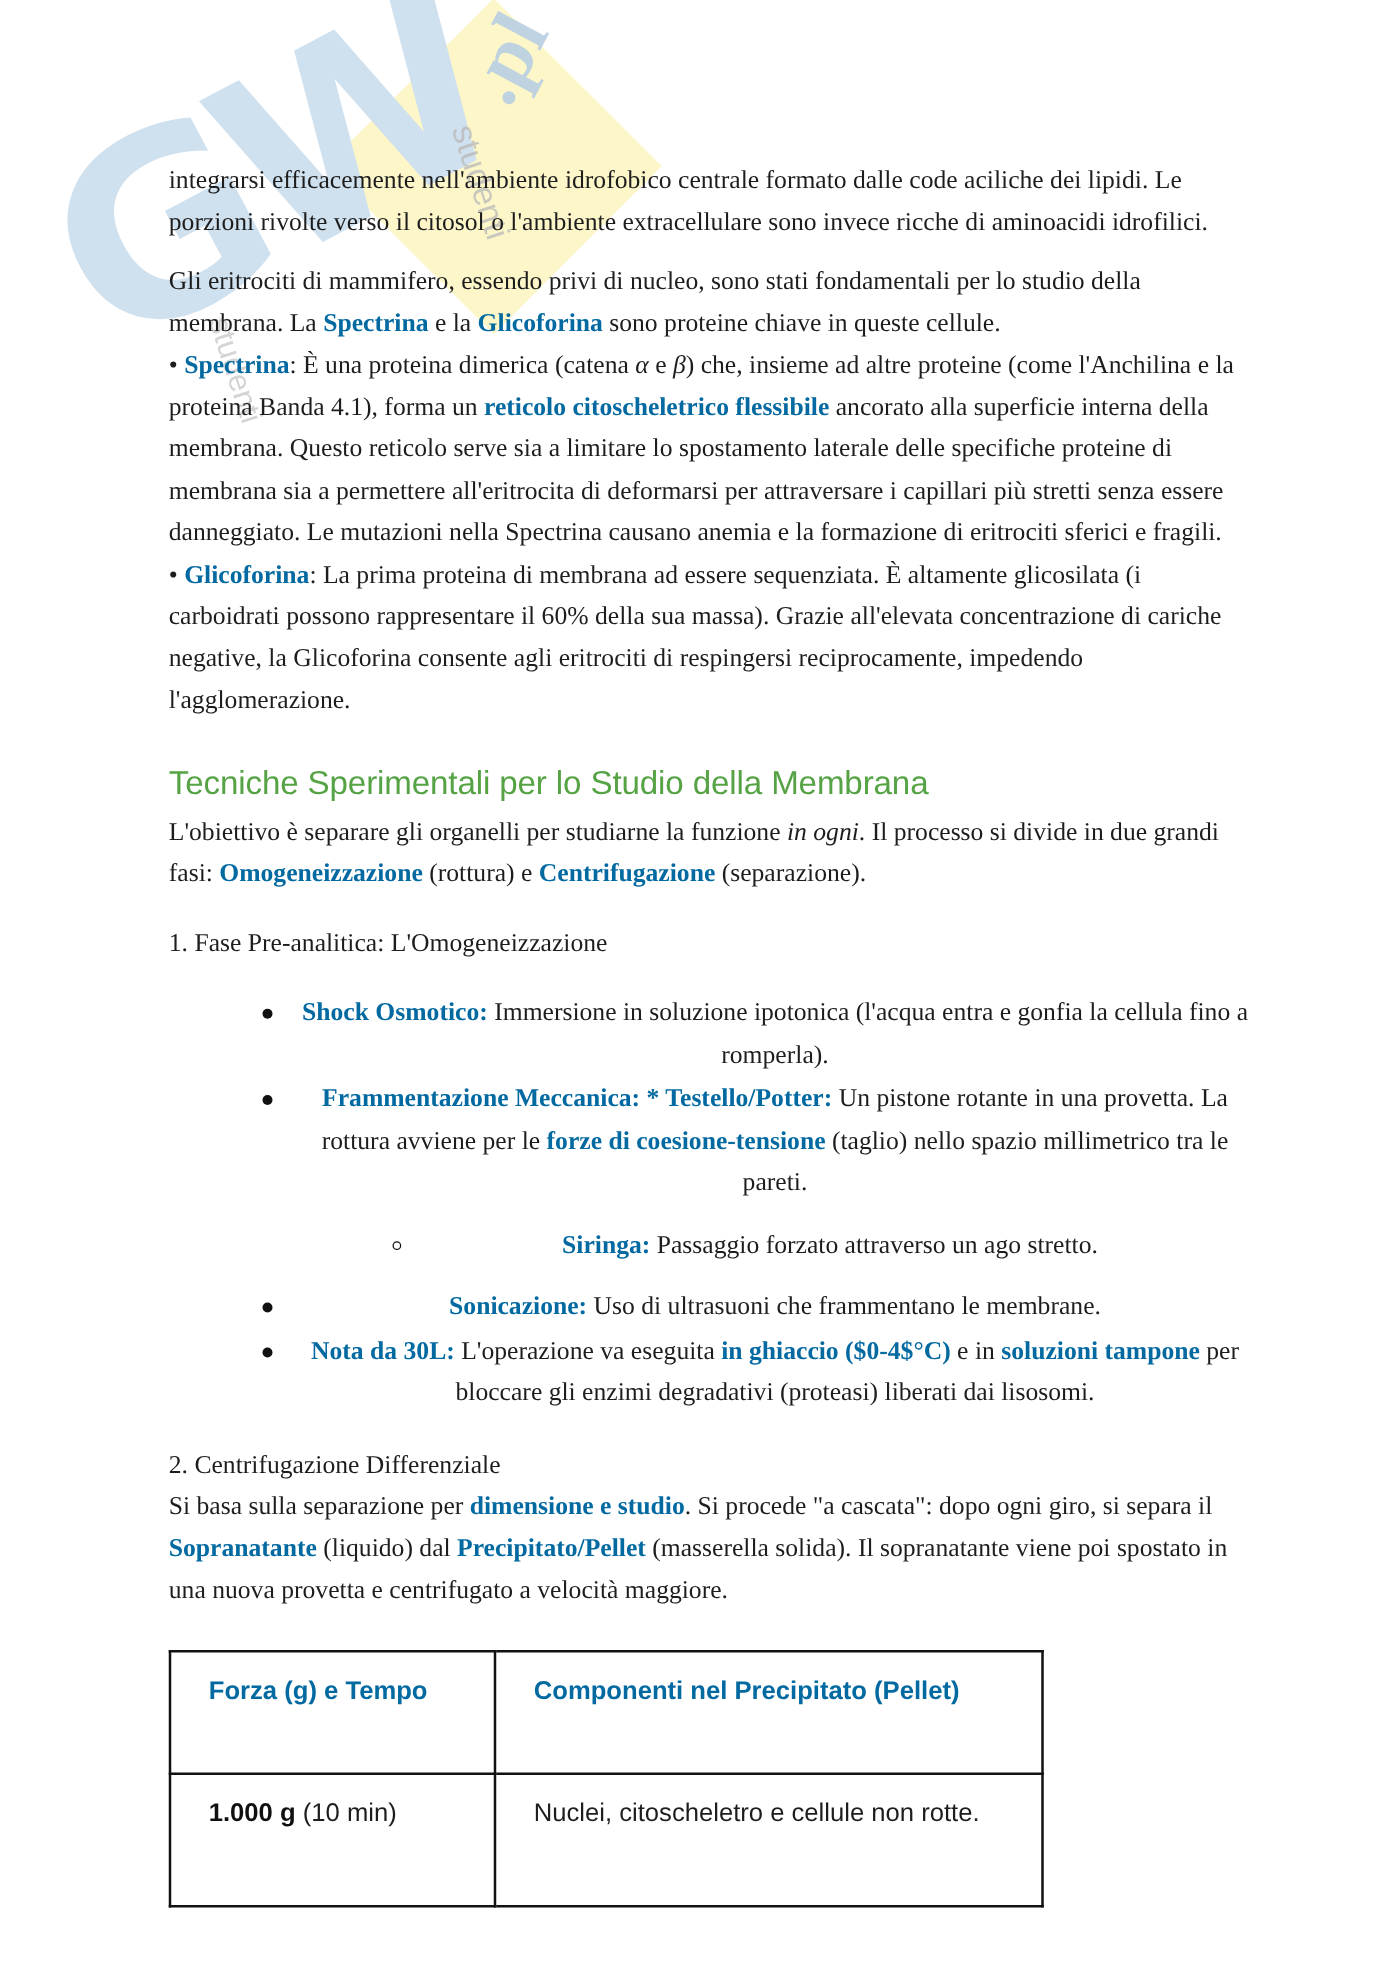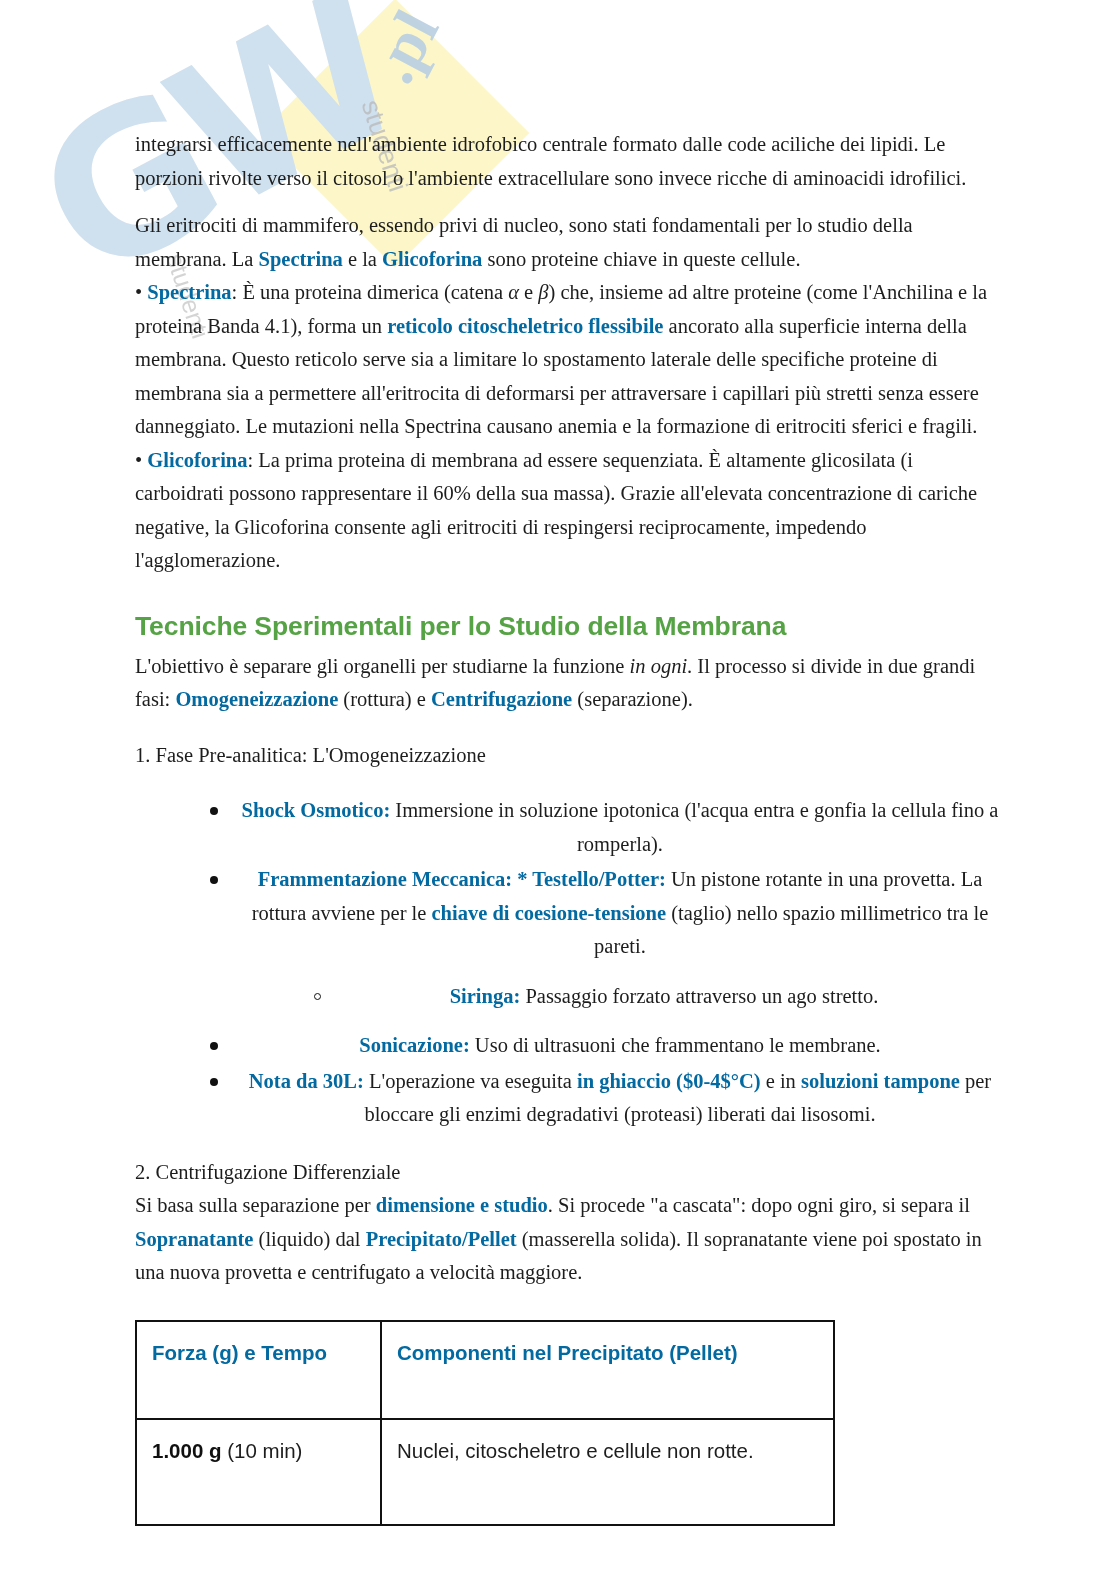"Tecniche Sperimentali per lo Studio" h2.section-heading { font-weight: bold -> normal }
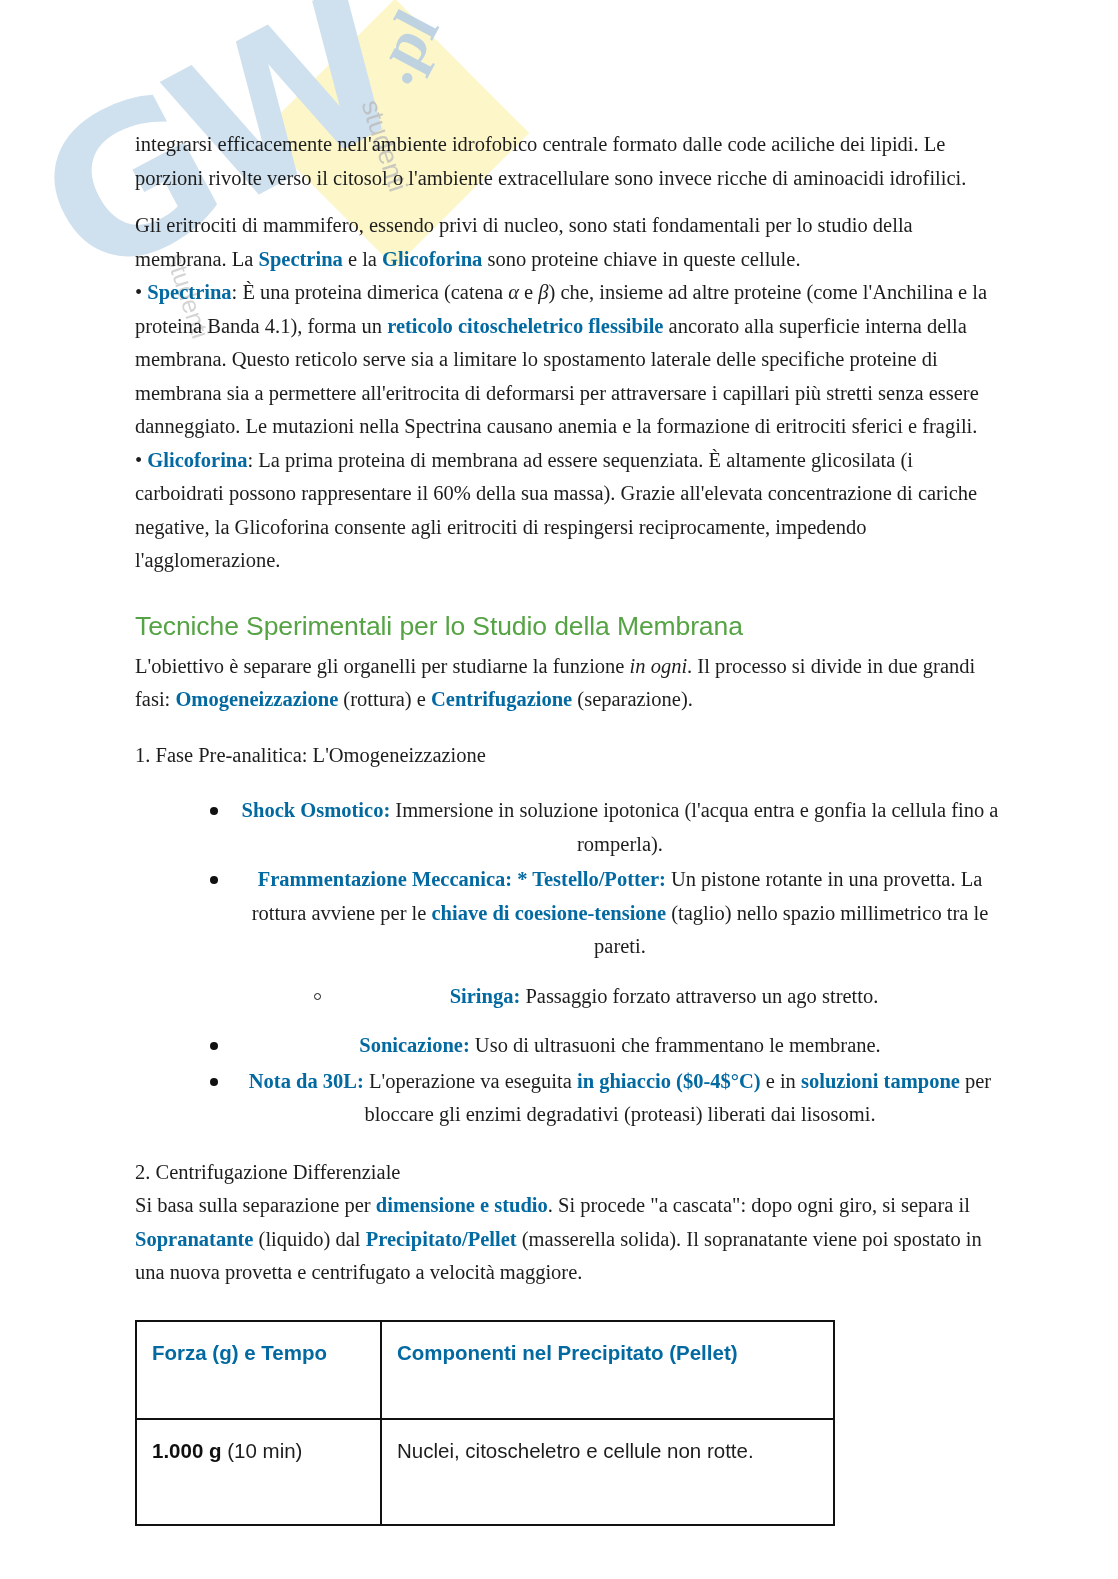"chiave di coesione-tensione" b { text: chiave -> forze }
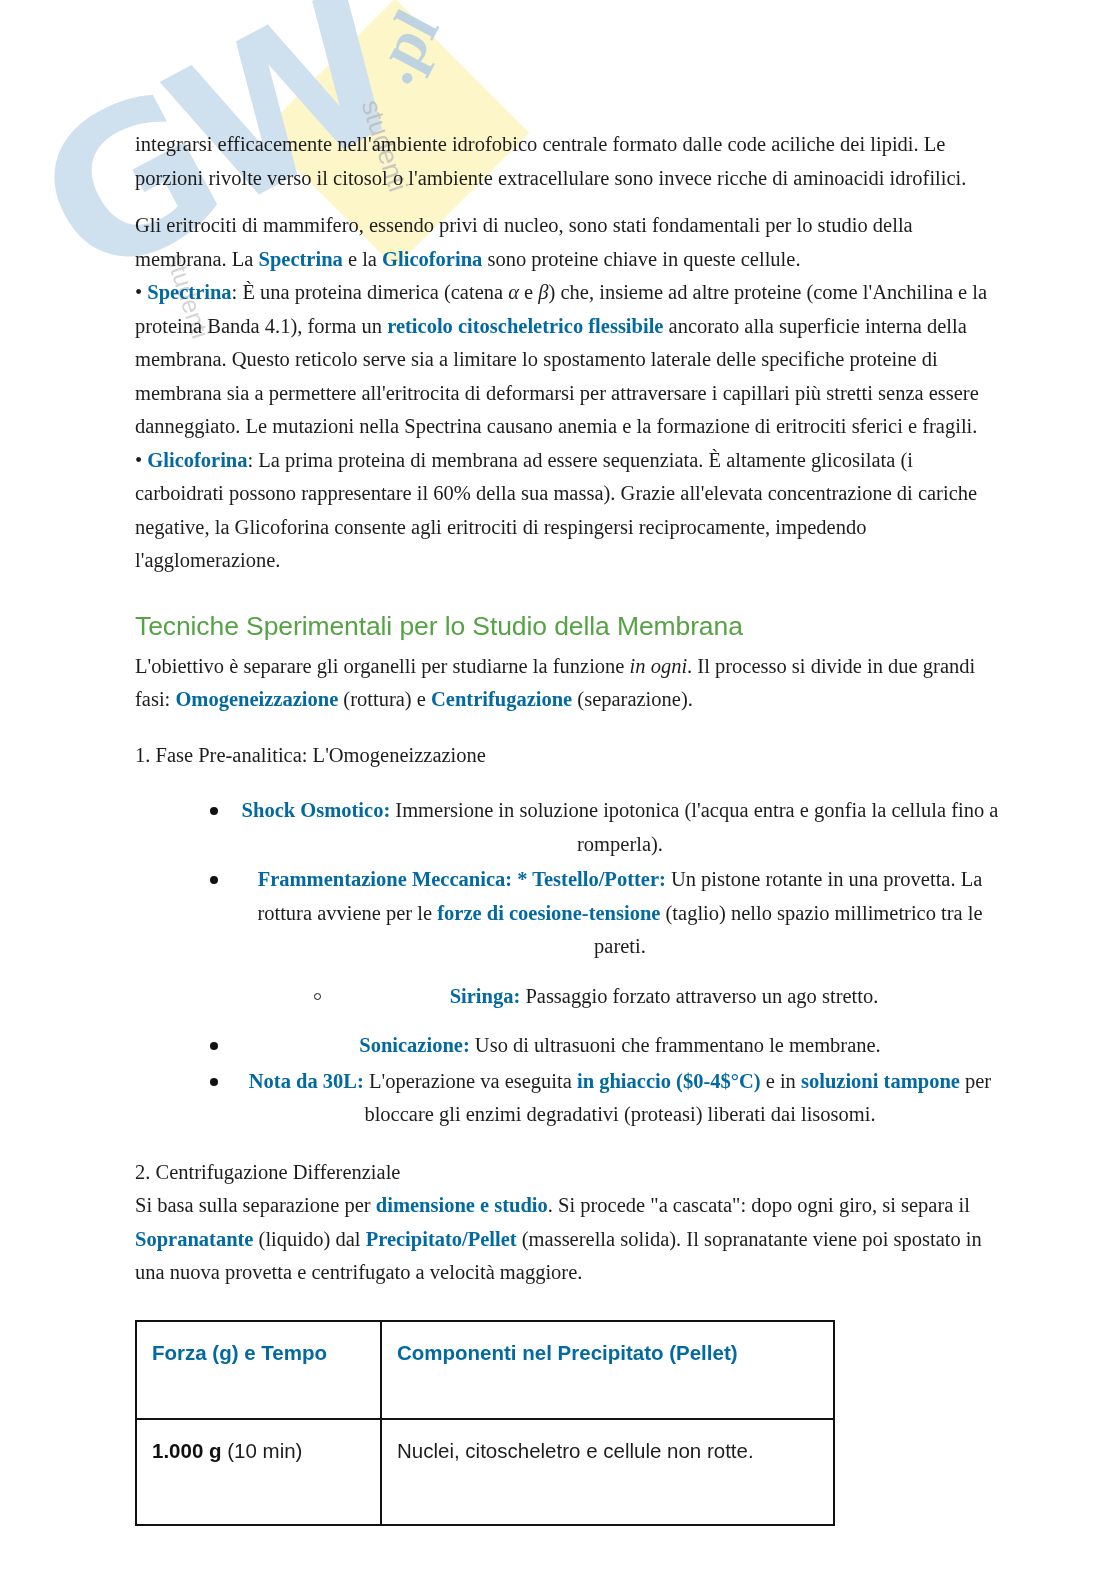"Forza (g) e Tempo" table.data-table td { padding: 16px 14px 0 15px -> 16px 14px 0 30px }
